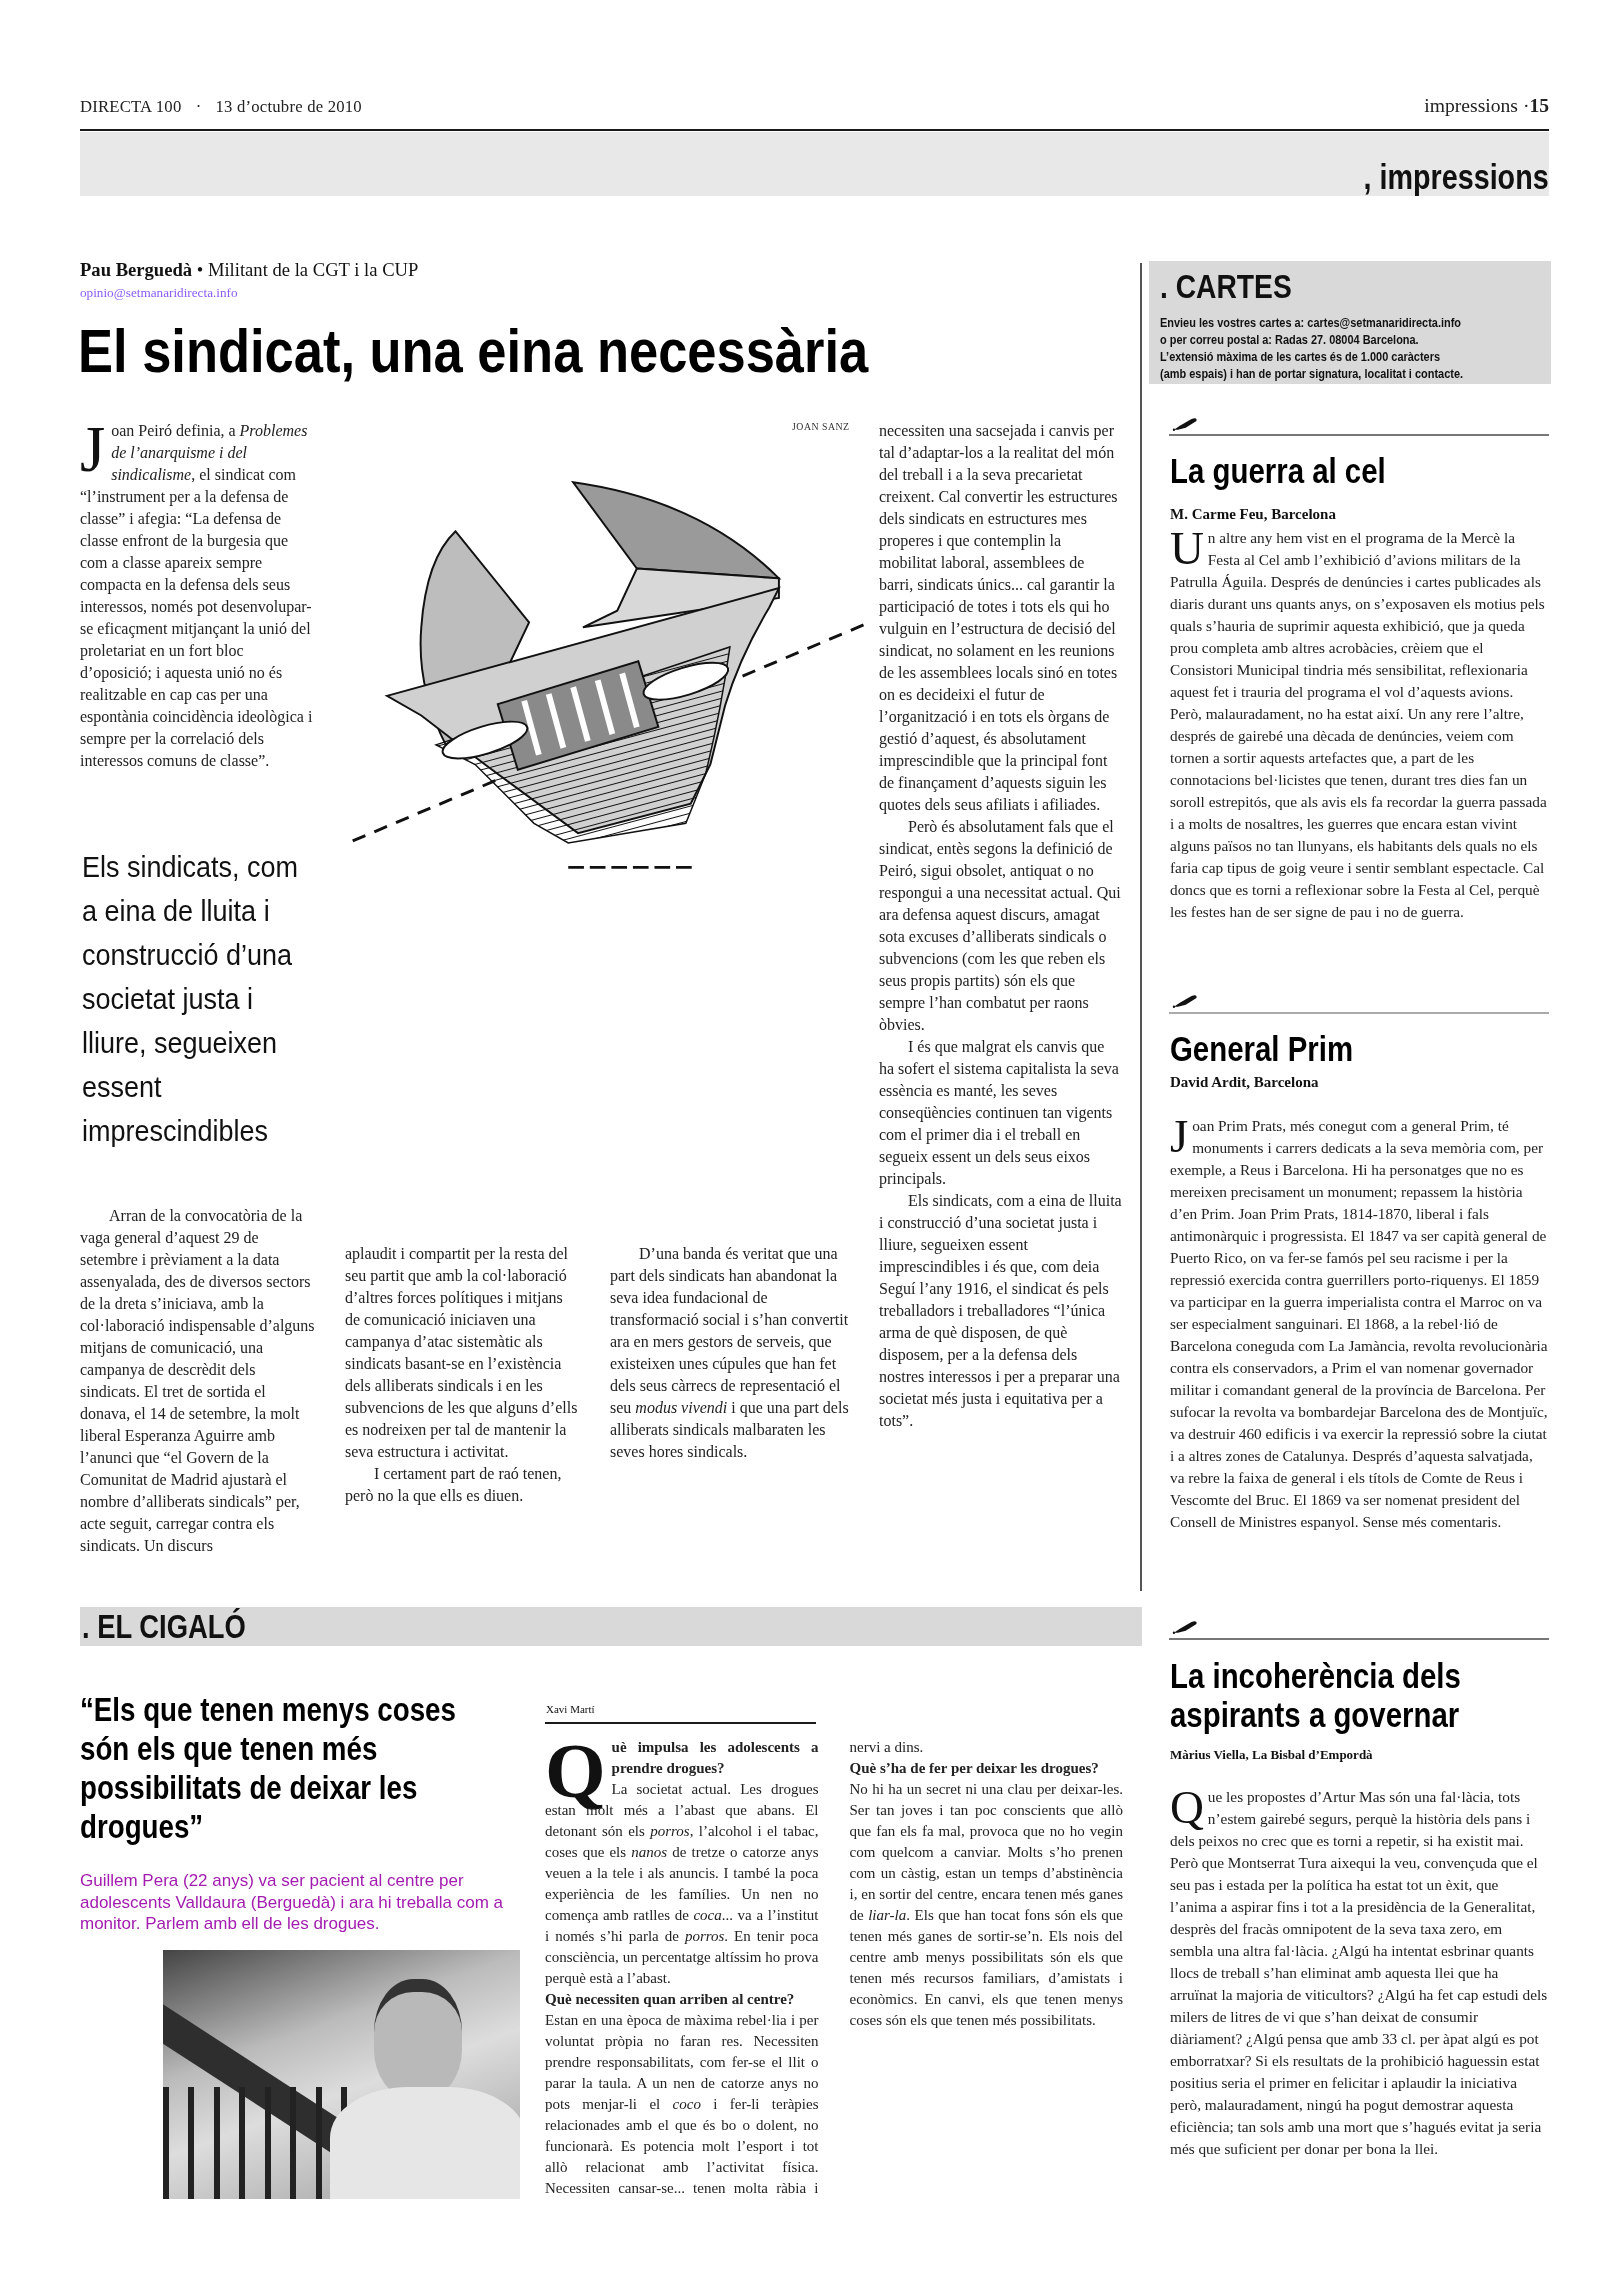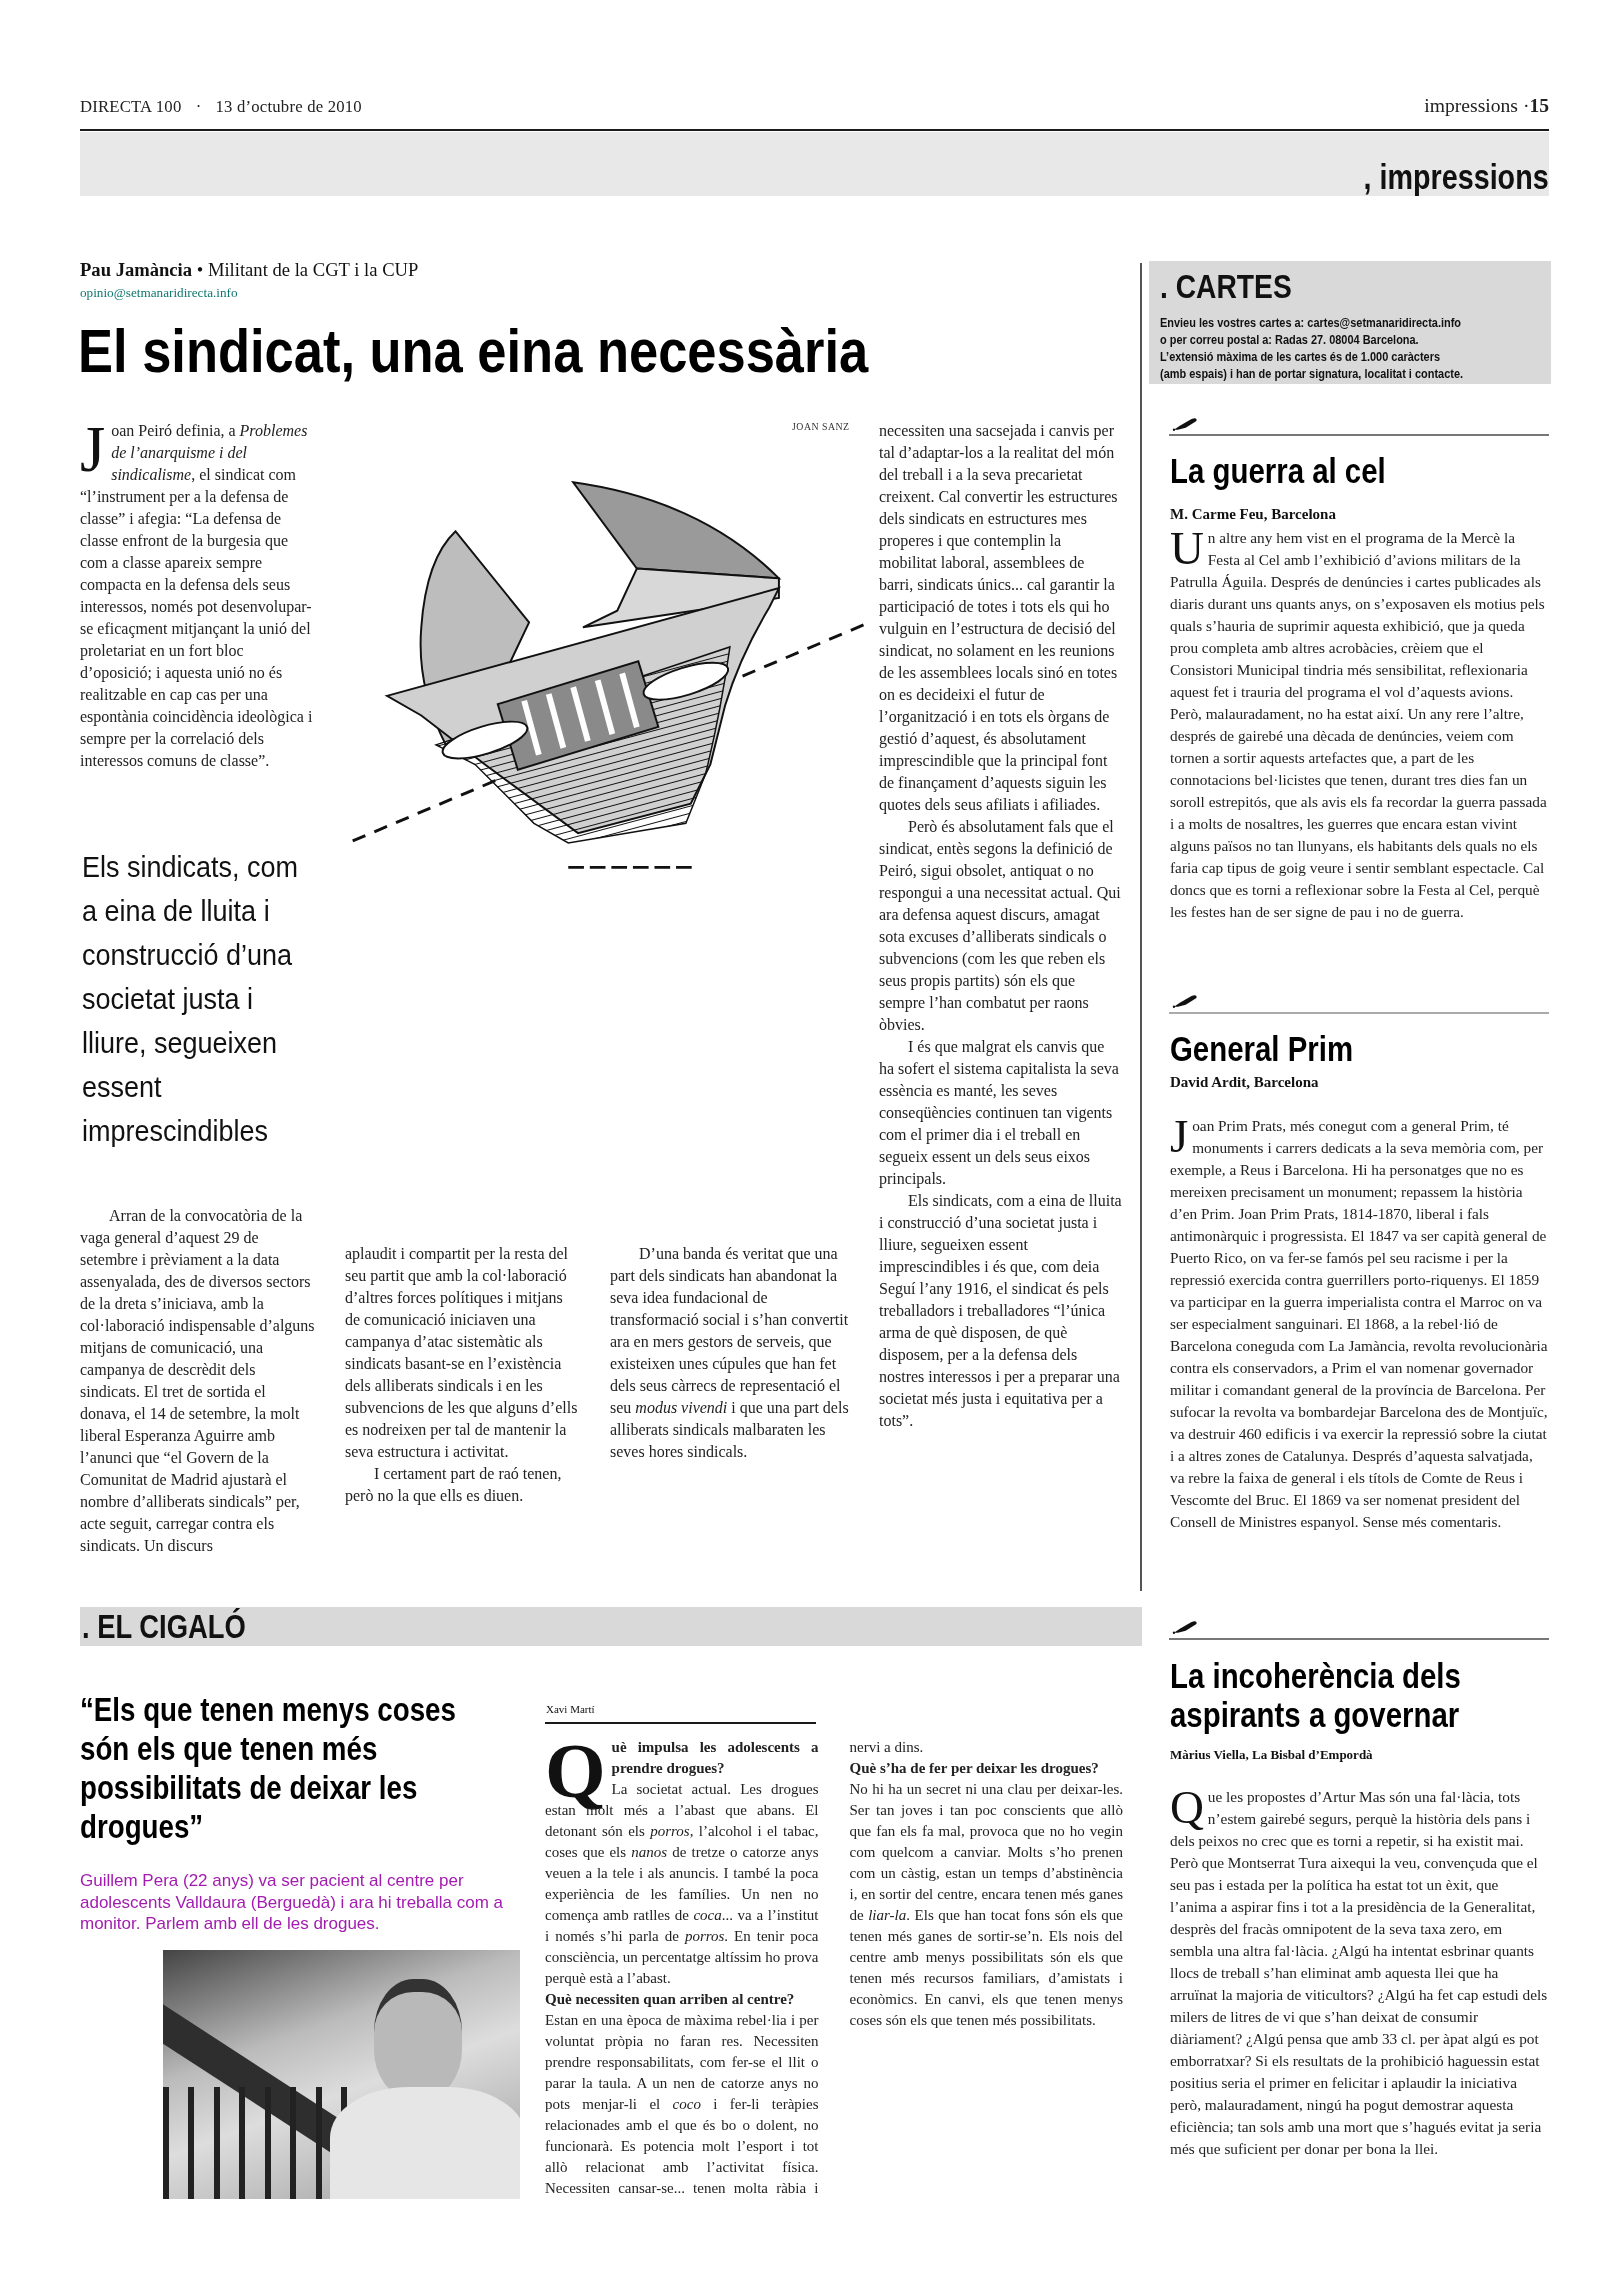"Pau Jamància" b { text: Jamància -> Berguedà }
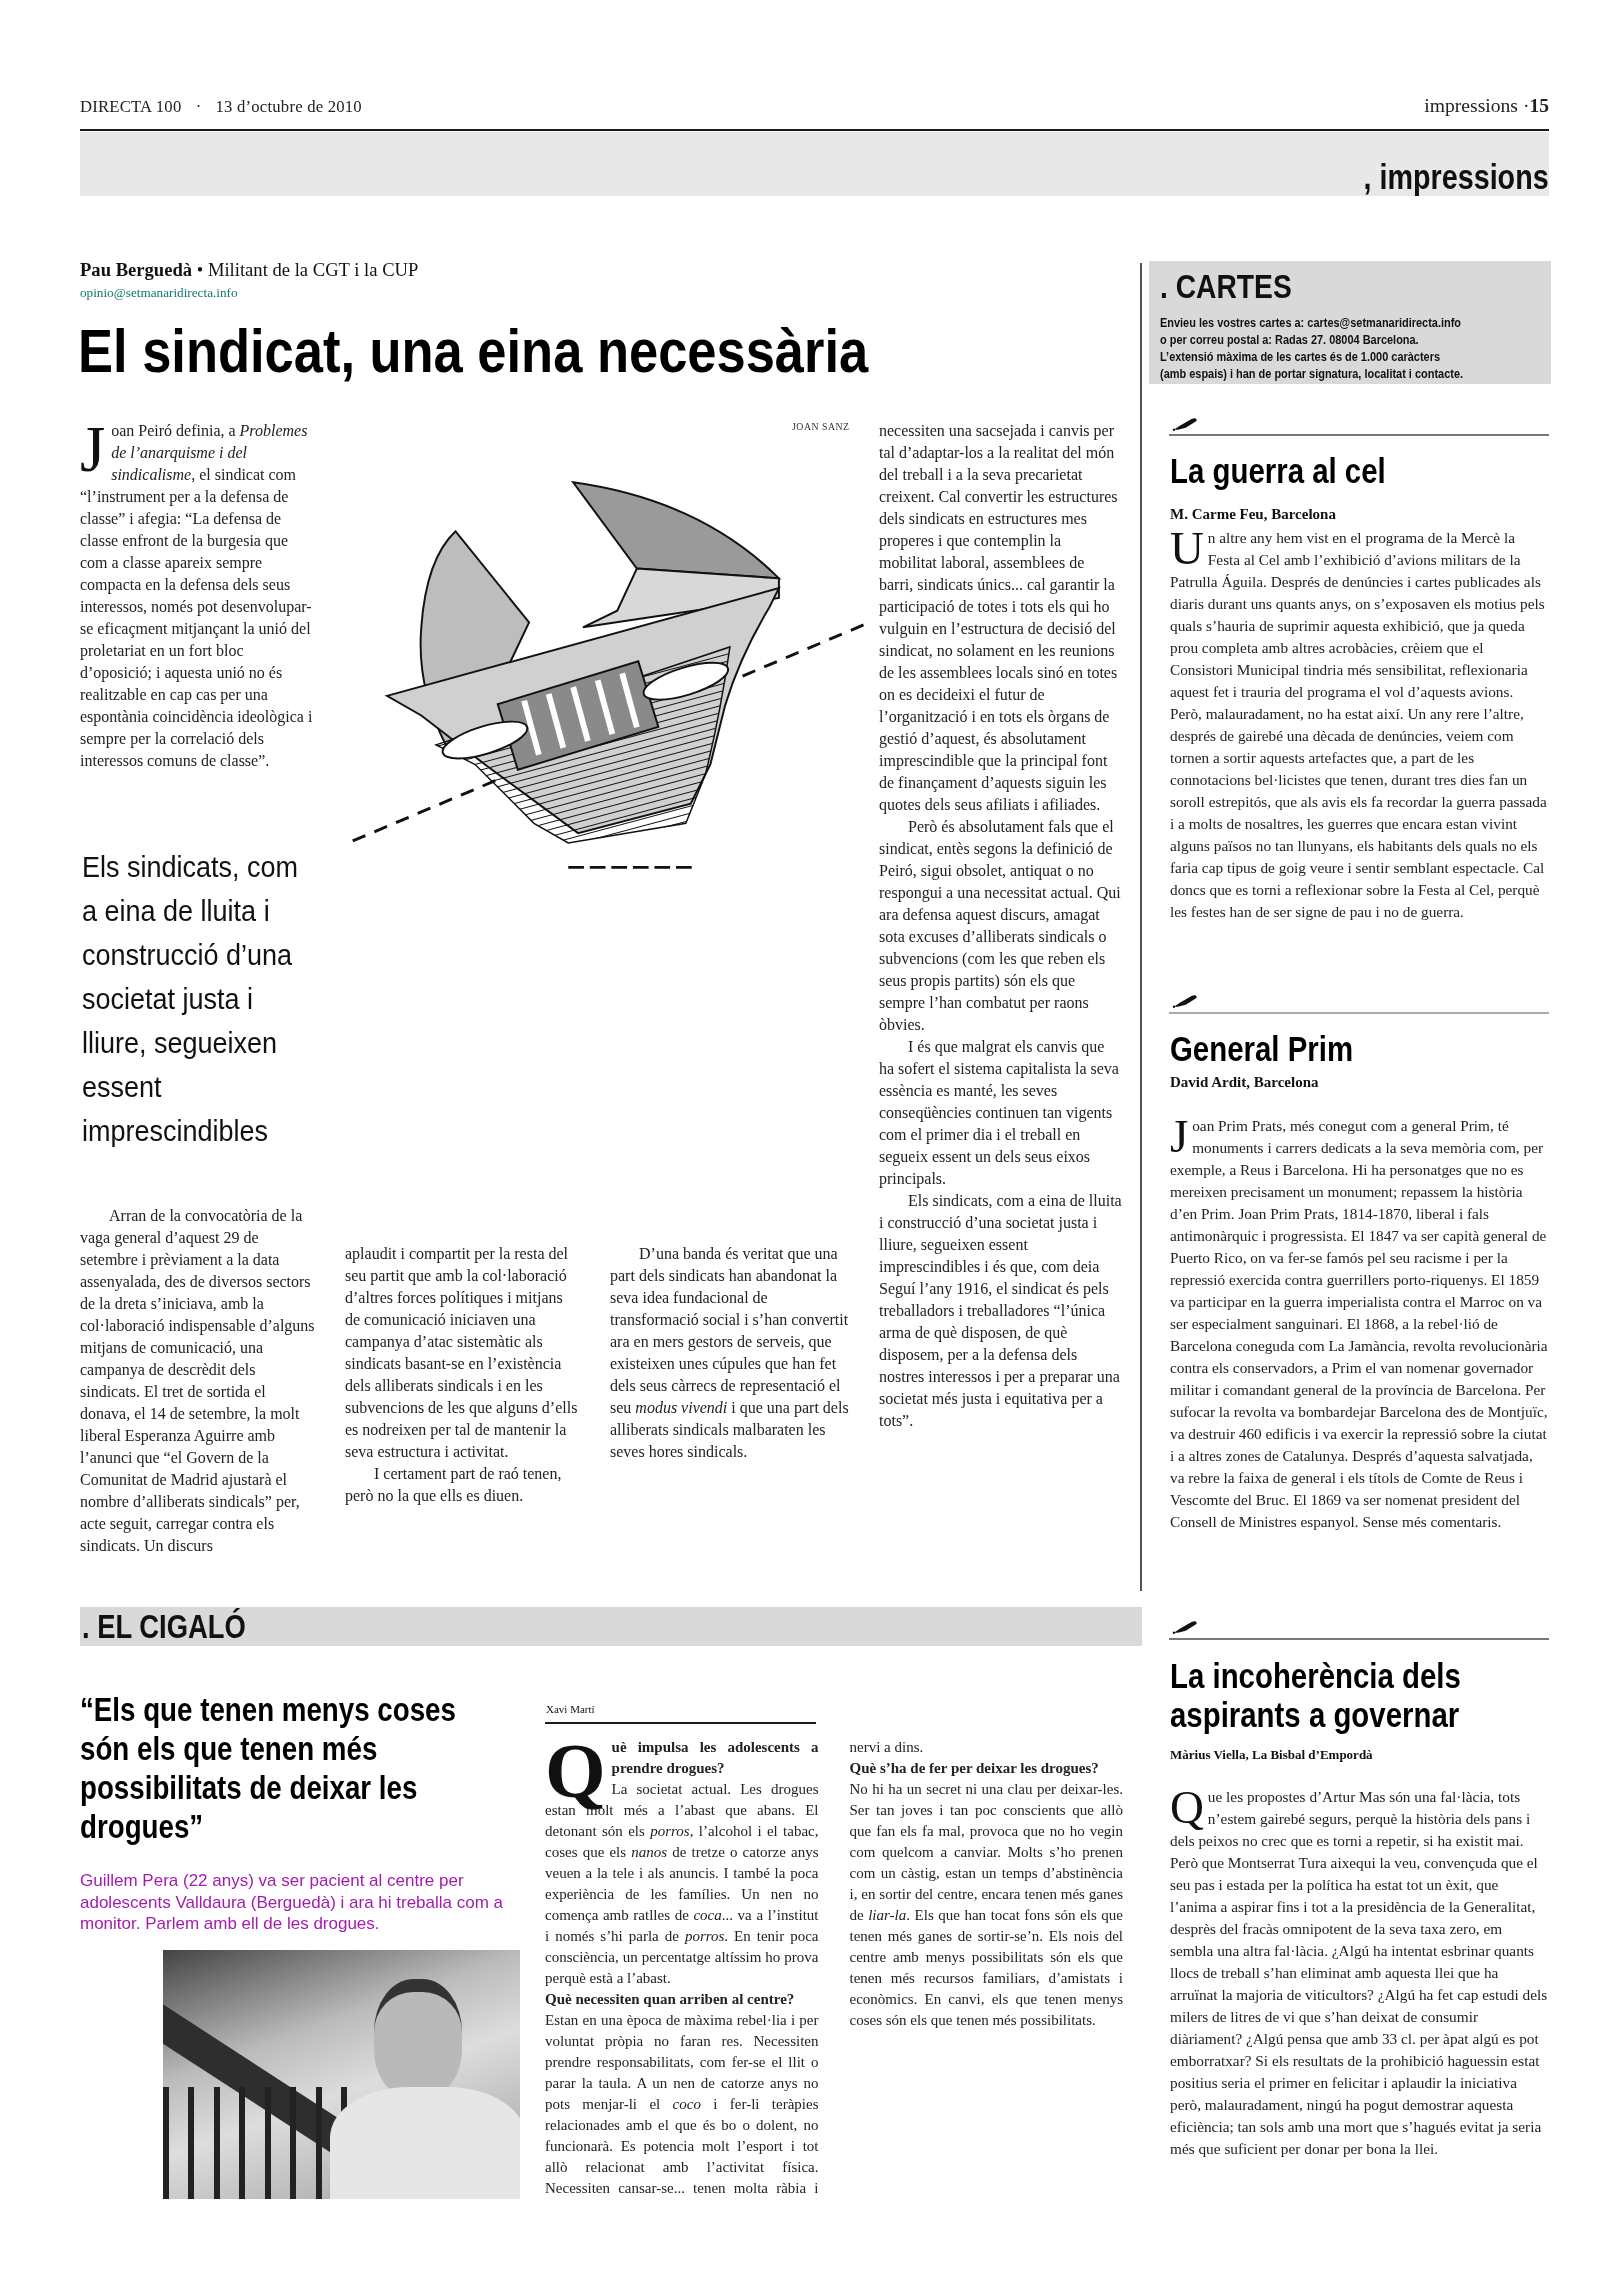"opinio@setmanaridirecta.info" div.abs { color: #0f766e -> #8b5cf6 }
